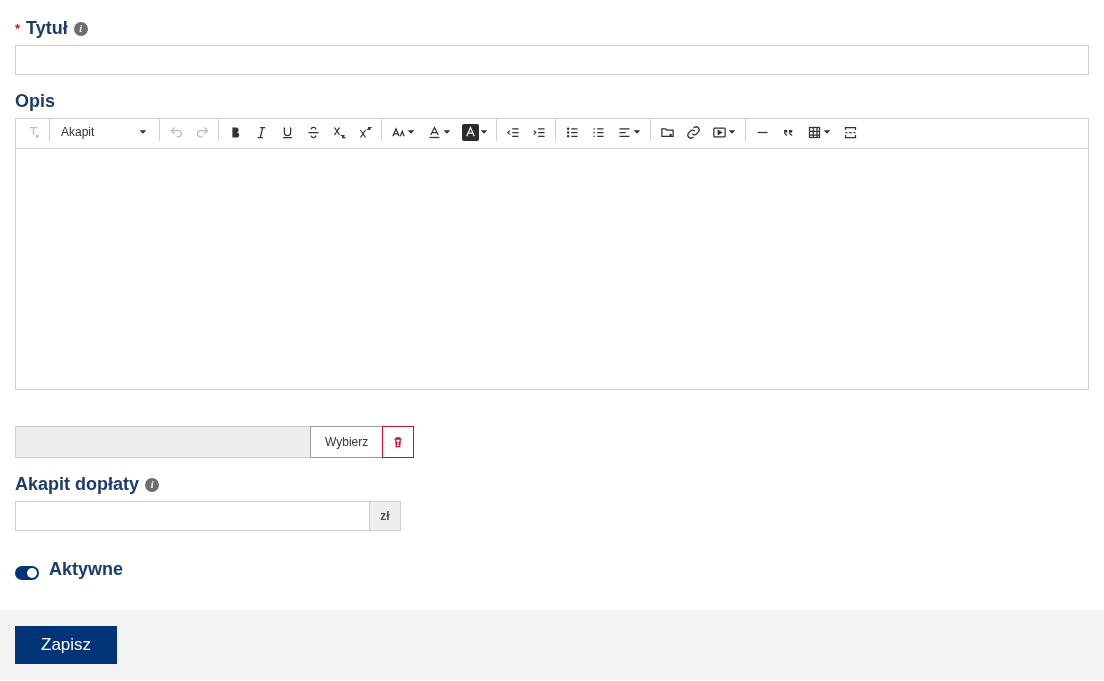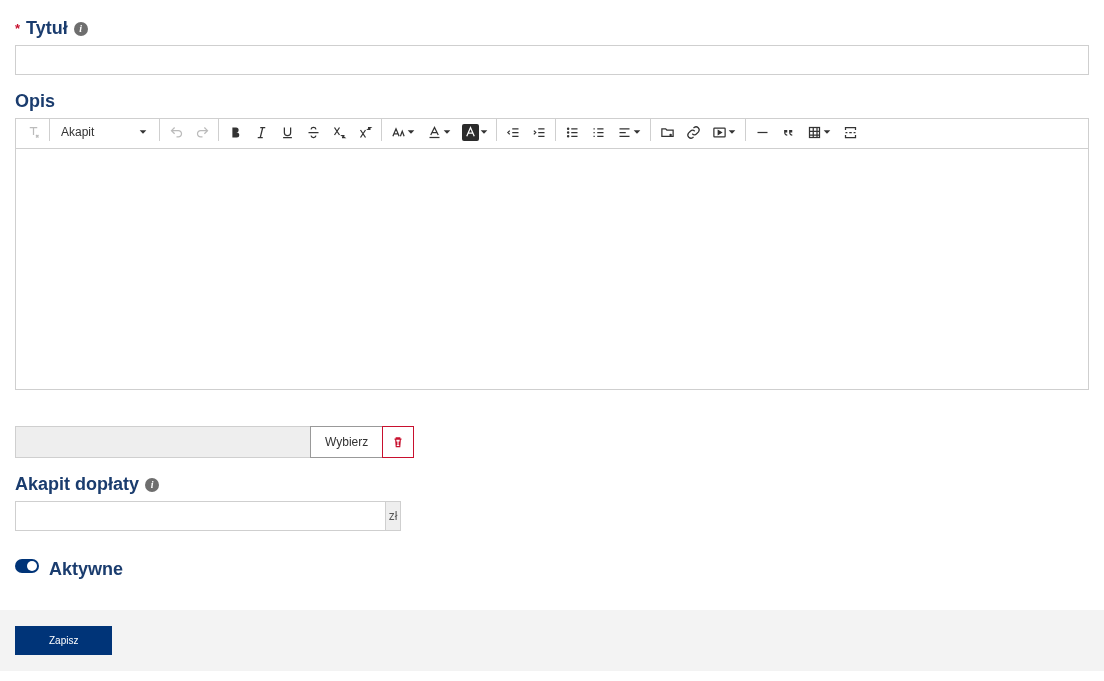"zł" .amount-suffix { font-weight: none -> bold; width: 16px -> 32px }
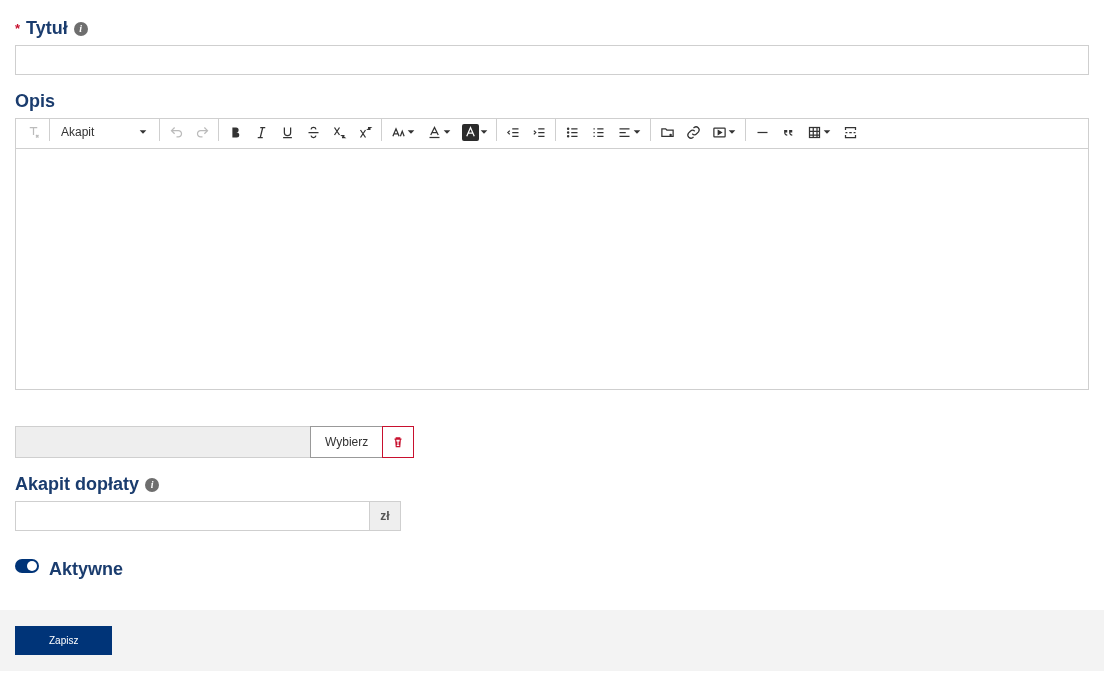"Aktywne" .toggle-row { align-items: flex-start -> flex-end }
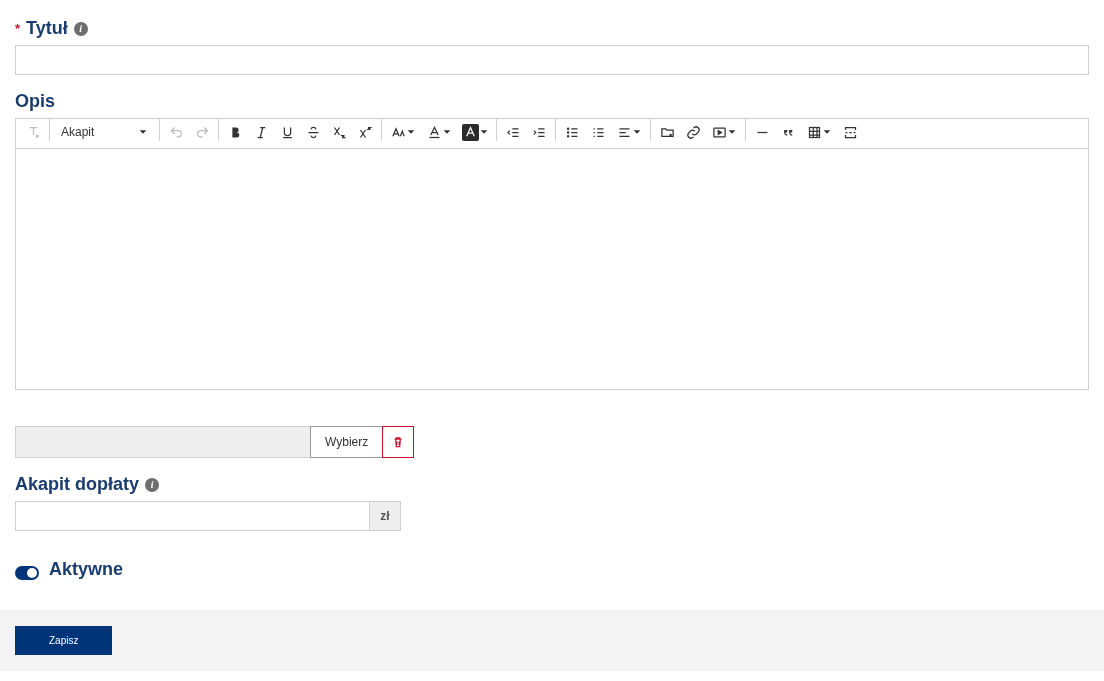"Zapisz" .btn-primary { font-size: 10px -> 17px; padding: 9px 34px -> 9px 26px }
